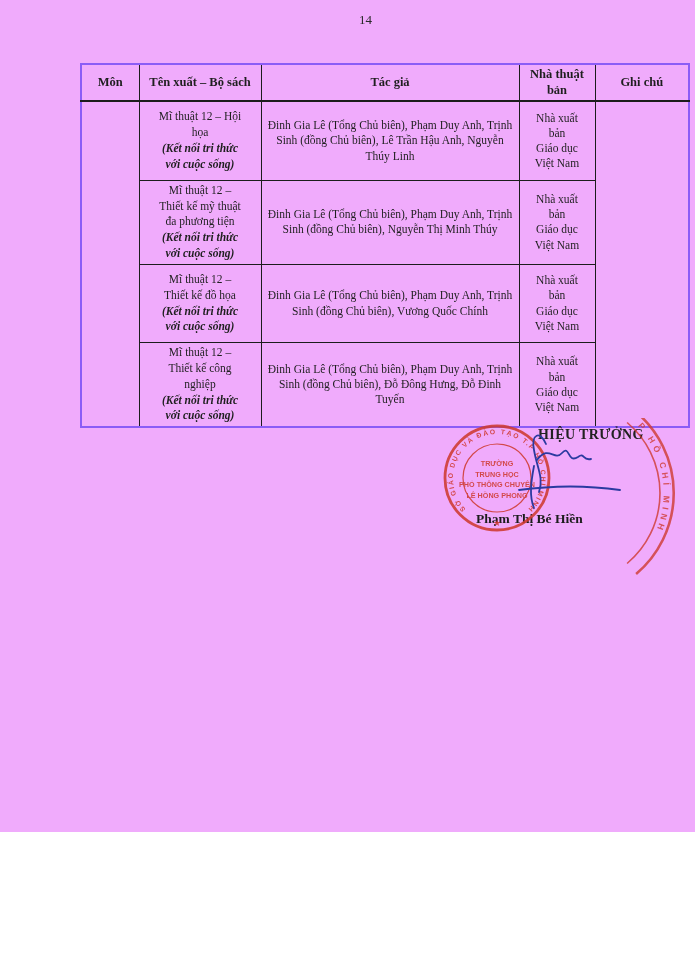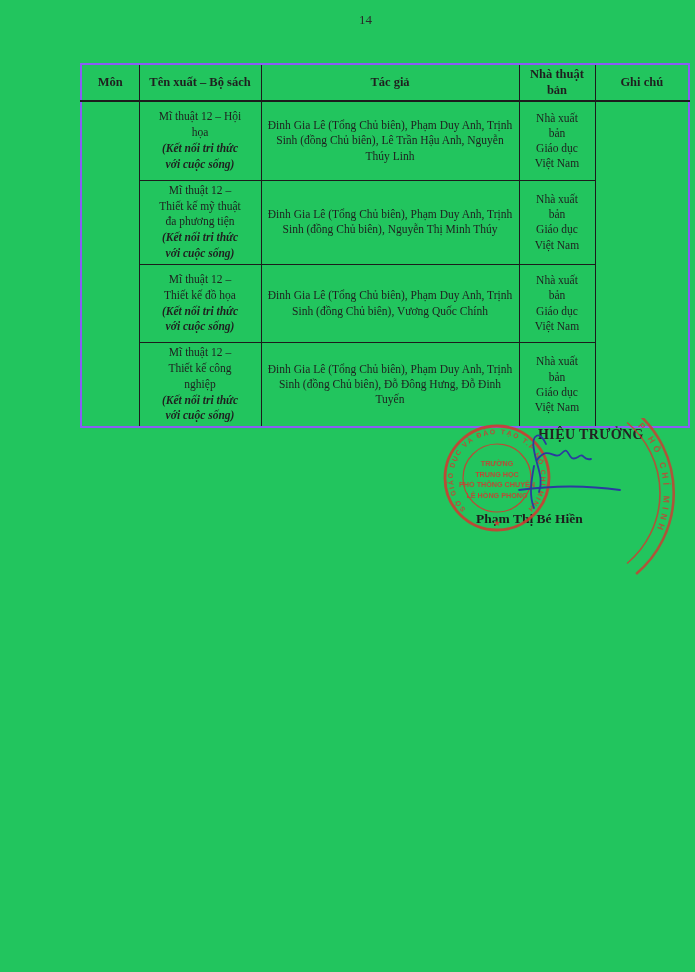"14" .page { background: #22c55e -> #f0abfc; height: 972px -> 832px }
